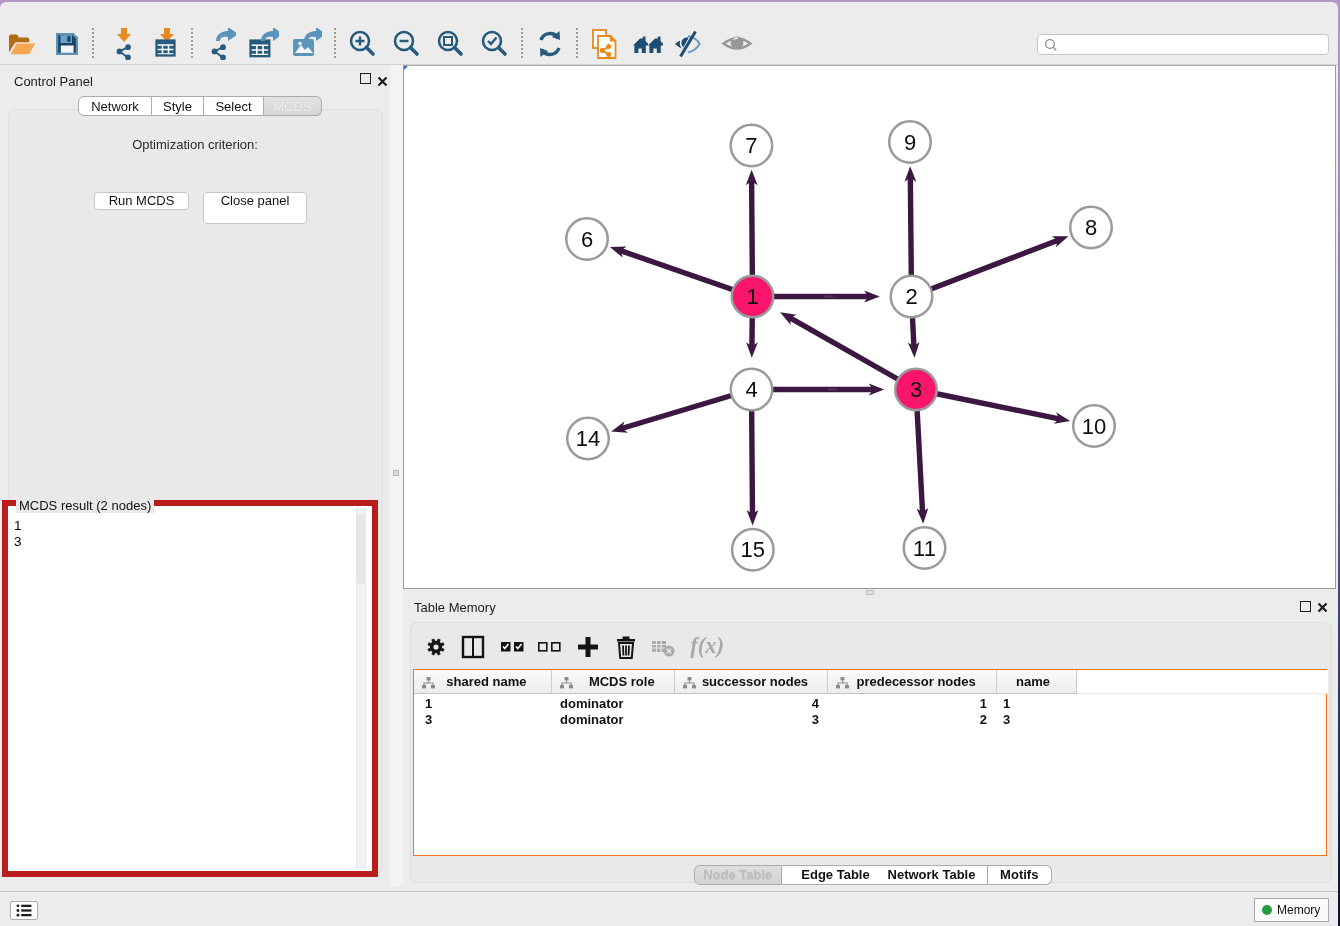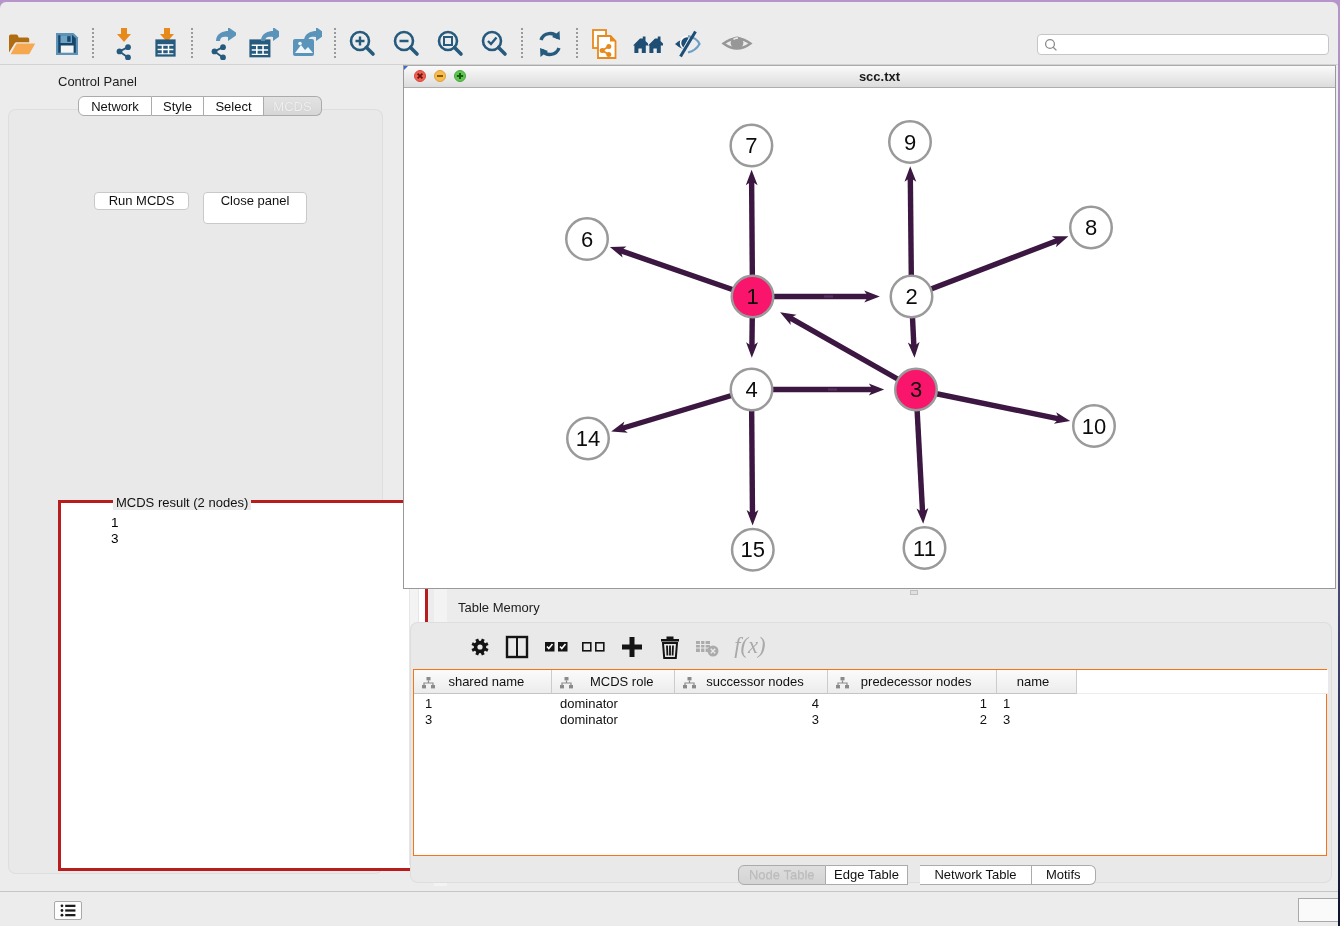"Control Panel" .abs { margin-left: 44px -> none }
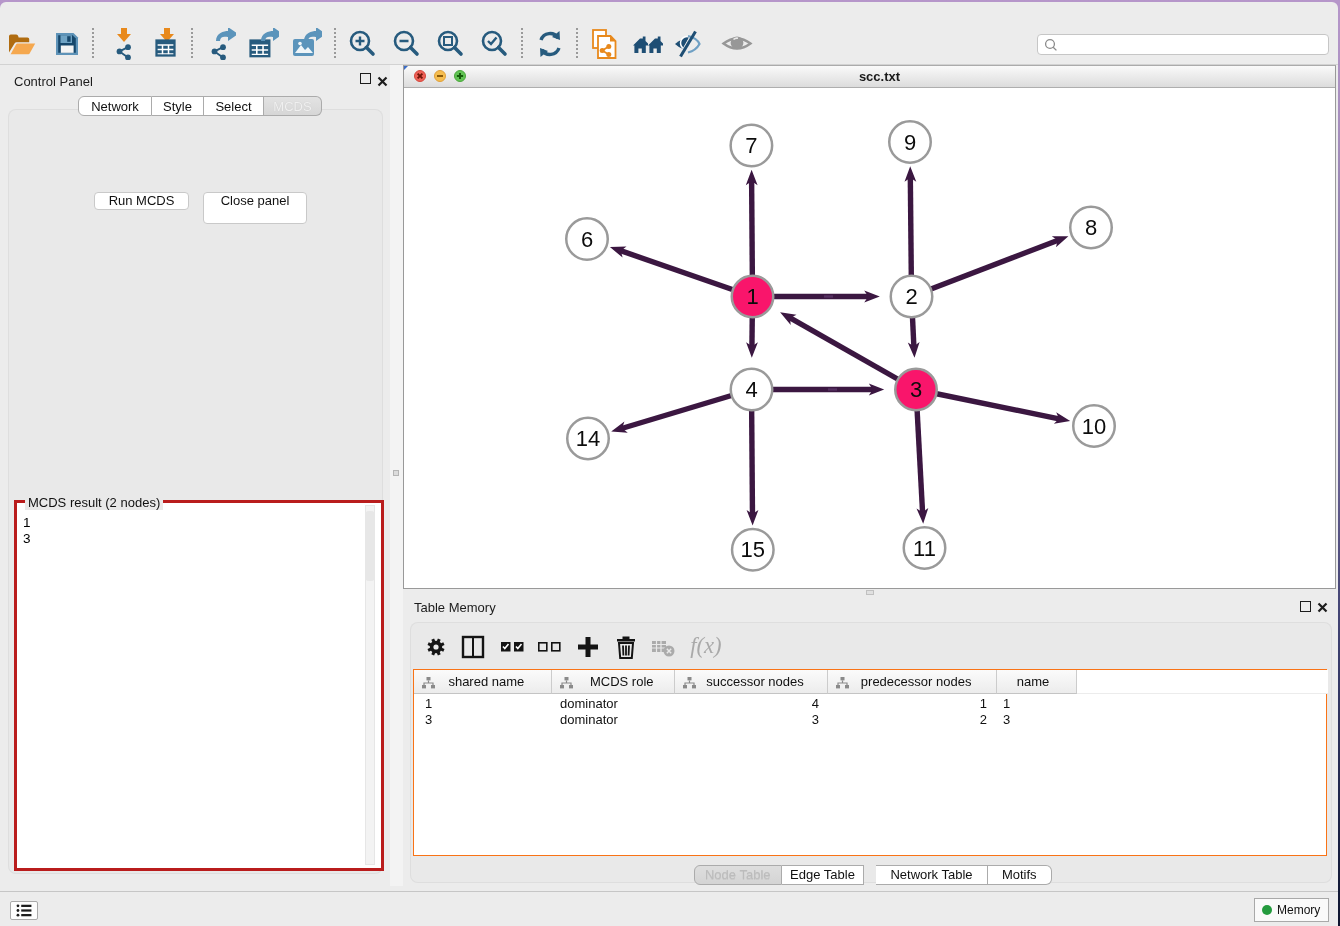"scc.txt" div { html: <div> <div> <svg> <path></path> </svg> </div> <div> <svg> <path></path> </svg> </div> <div> <svg> <path></path> </svg> </div> <div>scc.txt</div> </div> -> none }
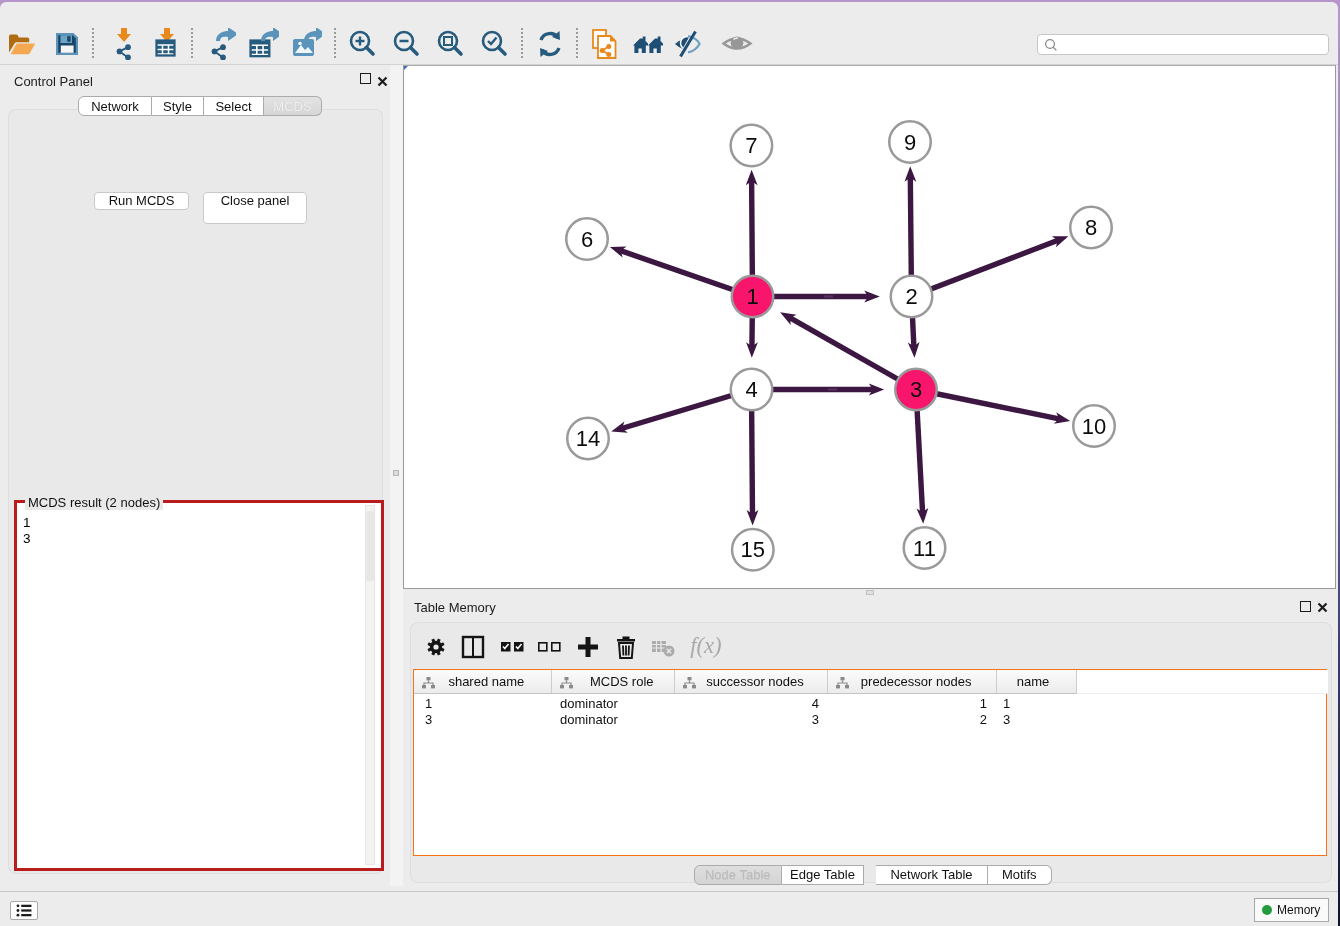"Optimization criterion:" div.abs { html: none -> <div>Optimization criterion:</div> }
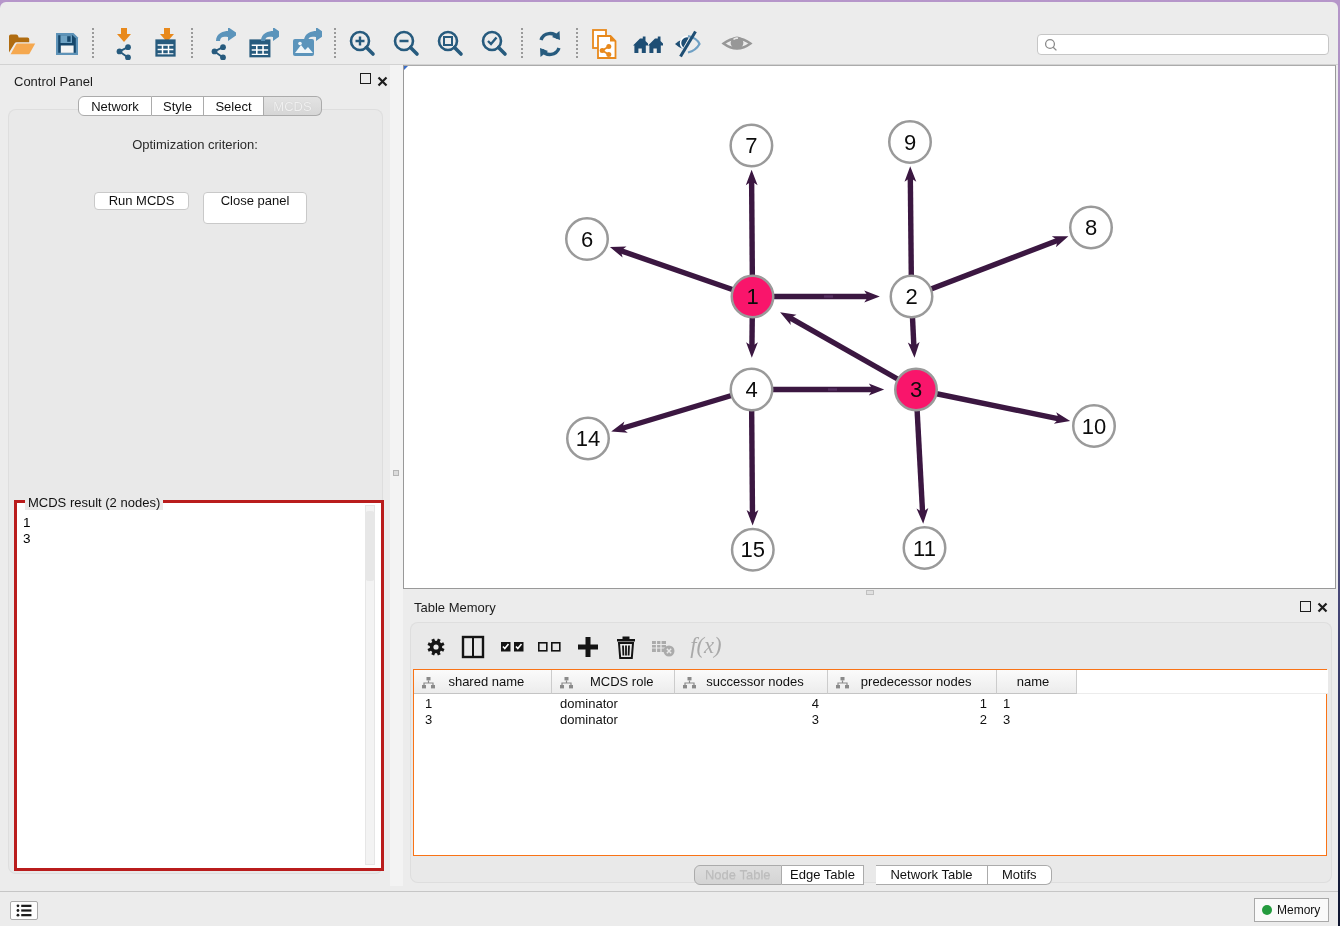"MCDS result (2 nodes)" div.abs { border: 3px solid #b91c1c -> 6px solid #b91c1c; left: 14px -> 2px }
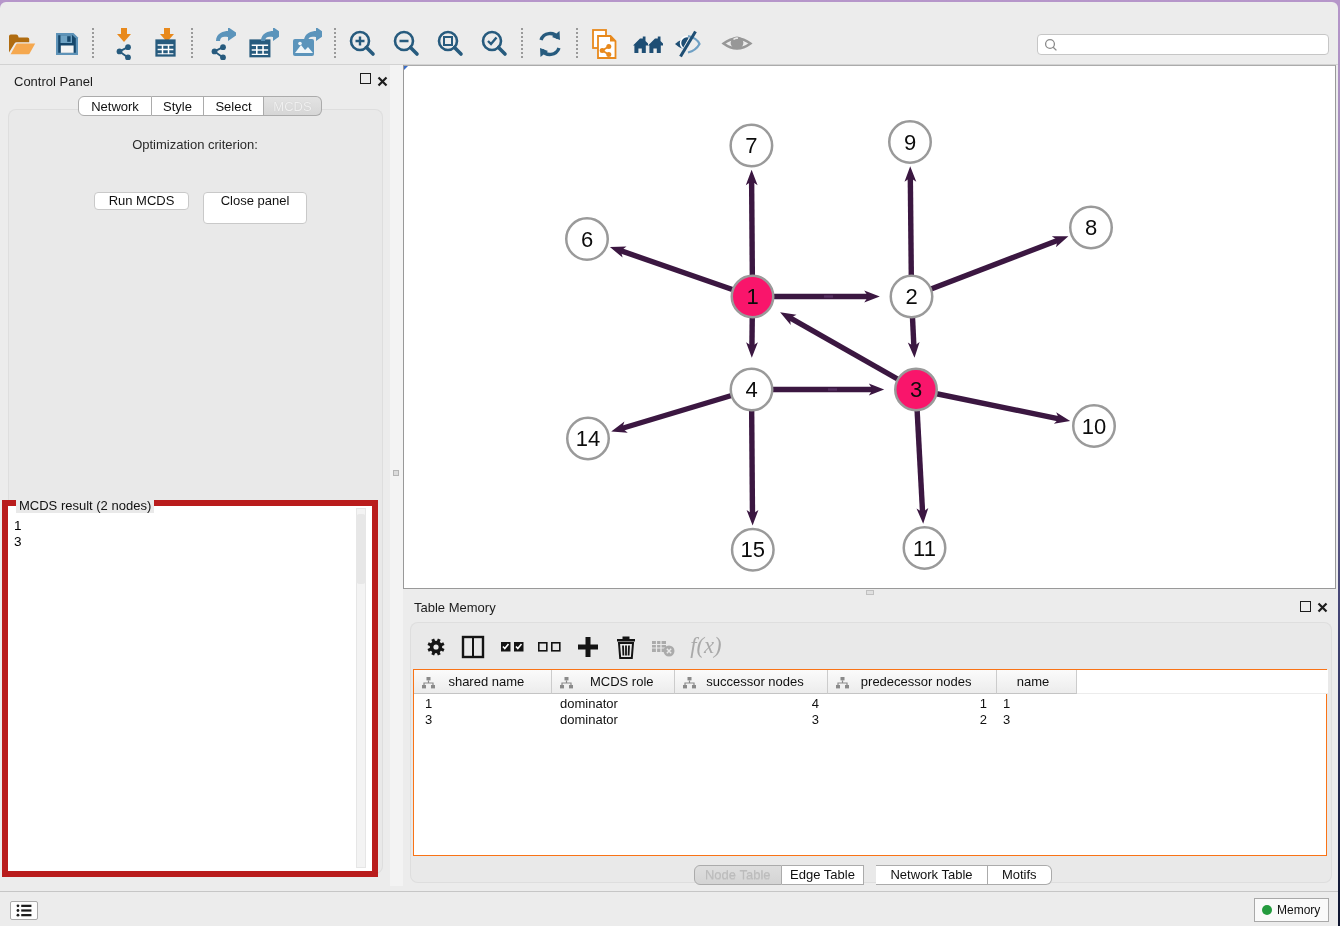"f(x)" #tpbox { font-weight: none -> bold }
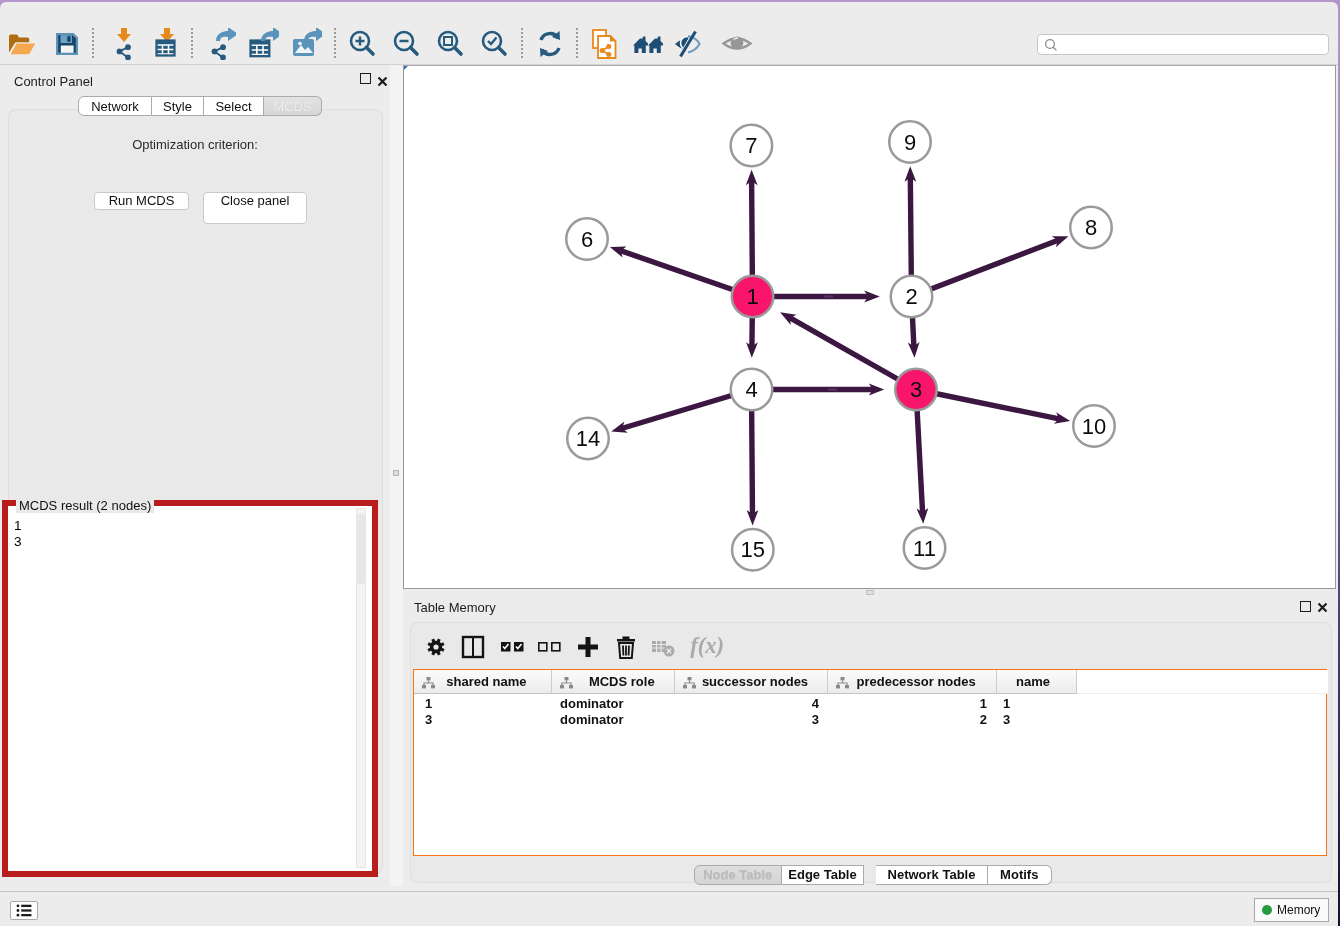"Edge Table" div.btab { width: 82px -> 108px }
